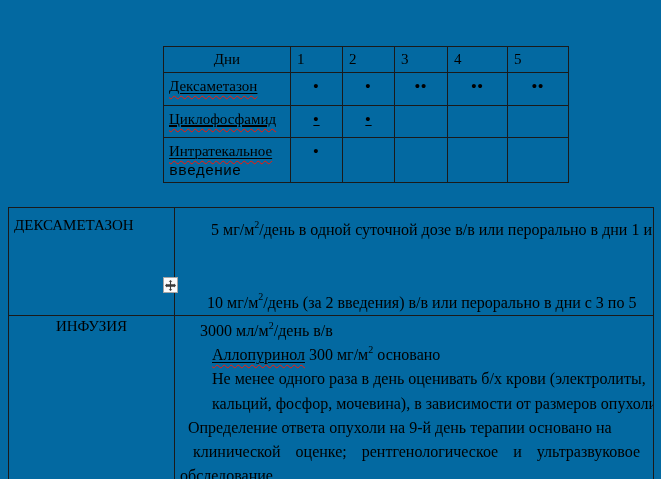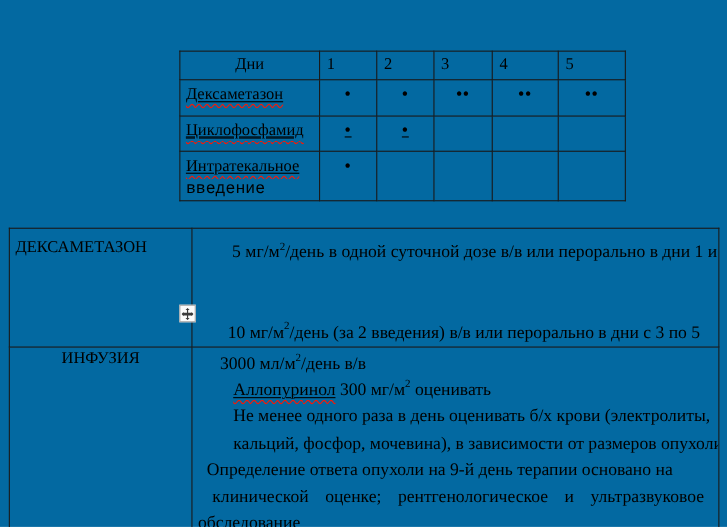"оценивать" span { text: оценивать -> основано }
